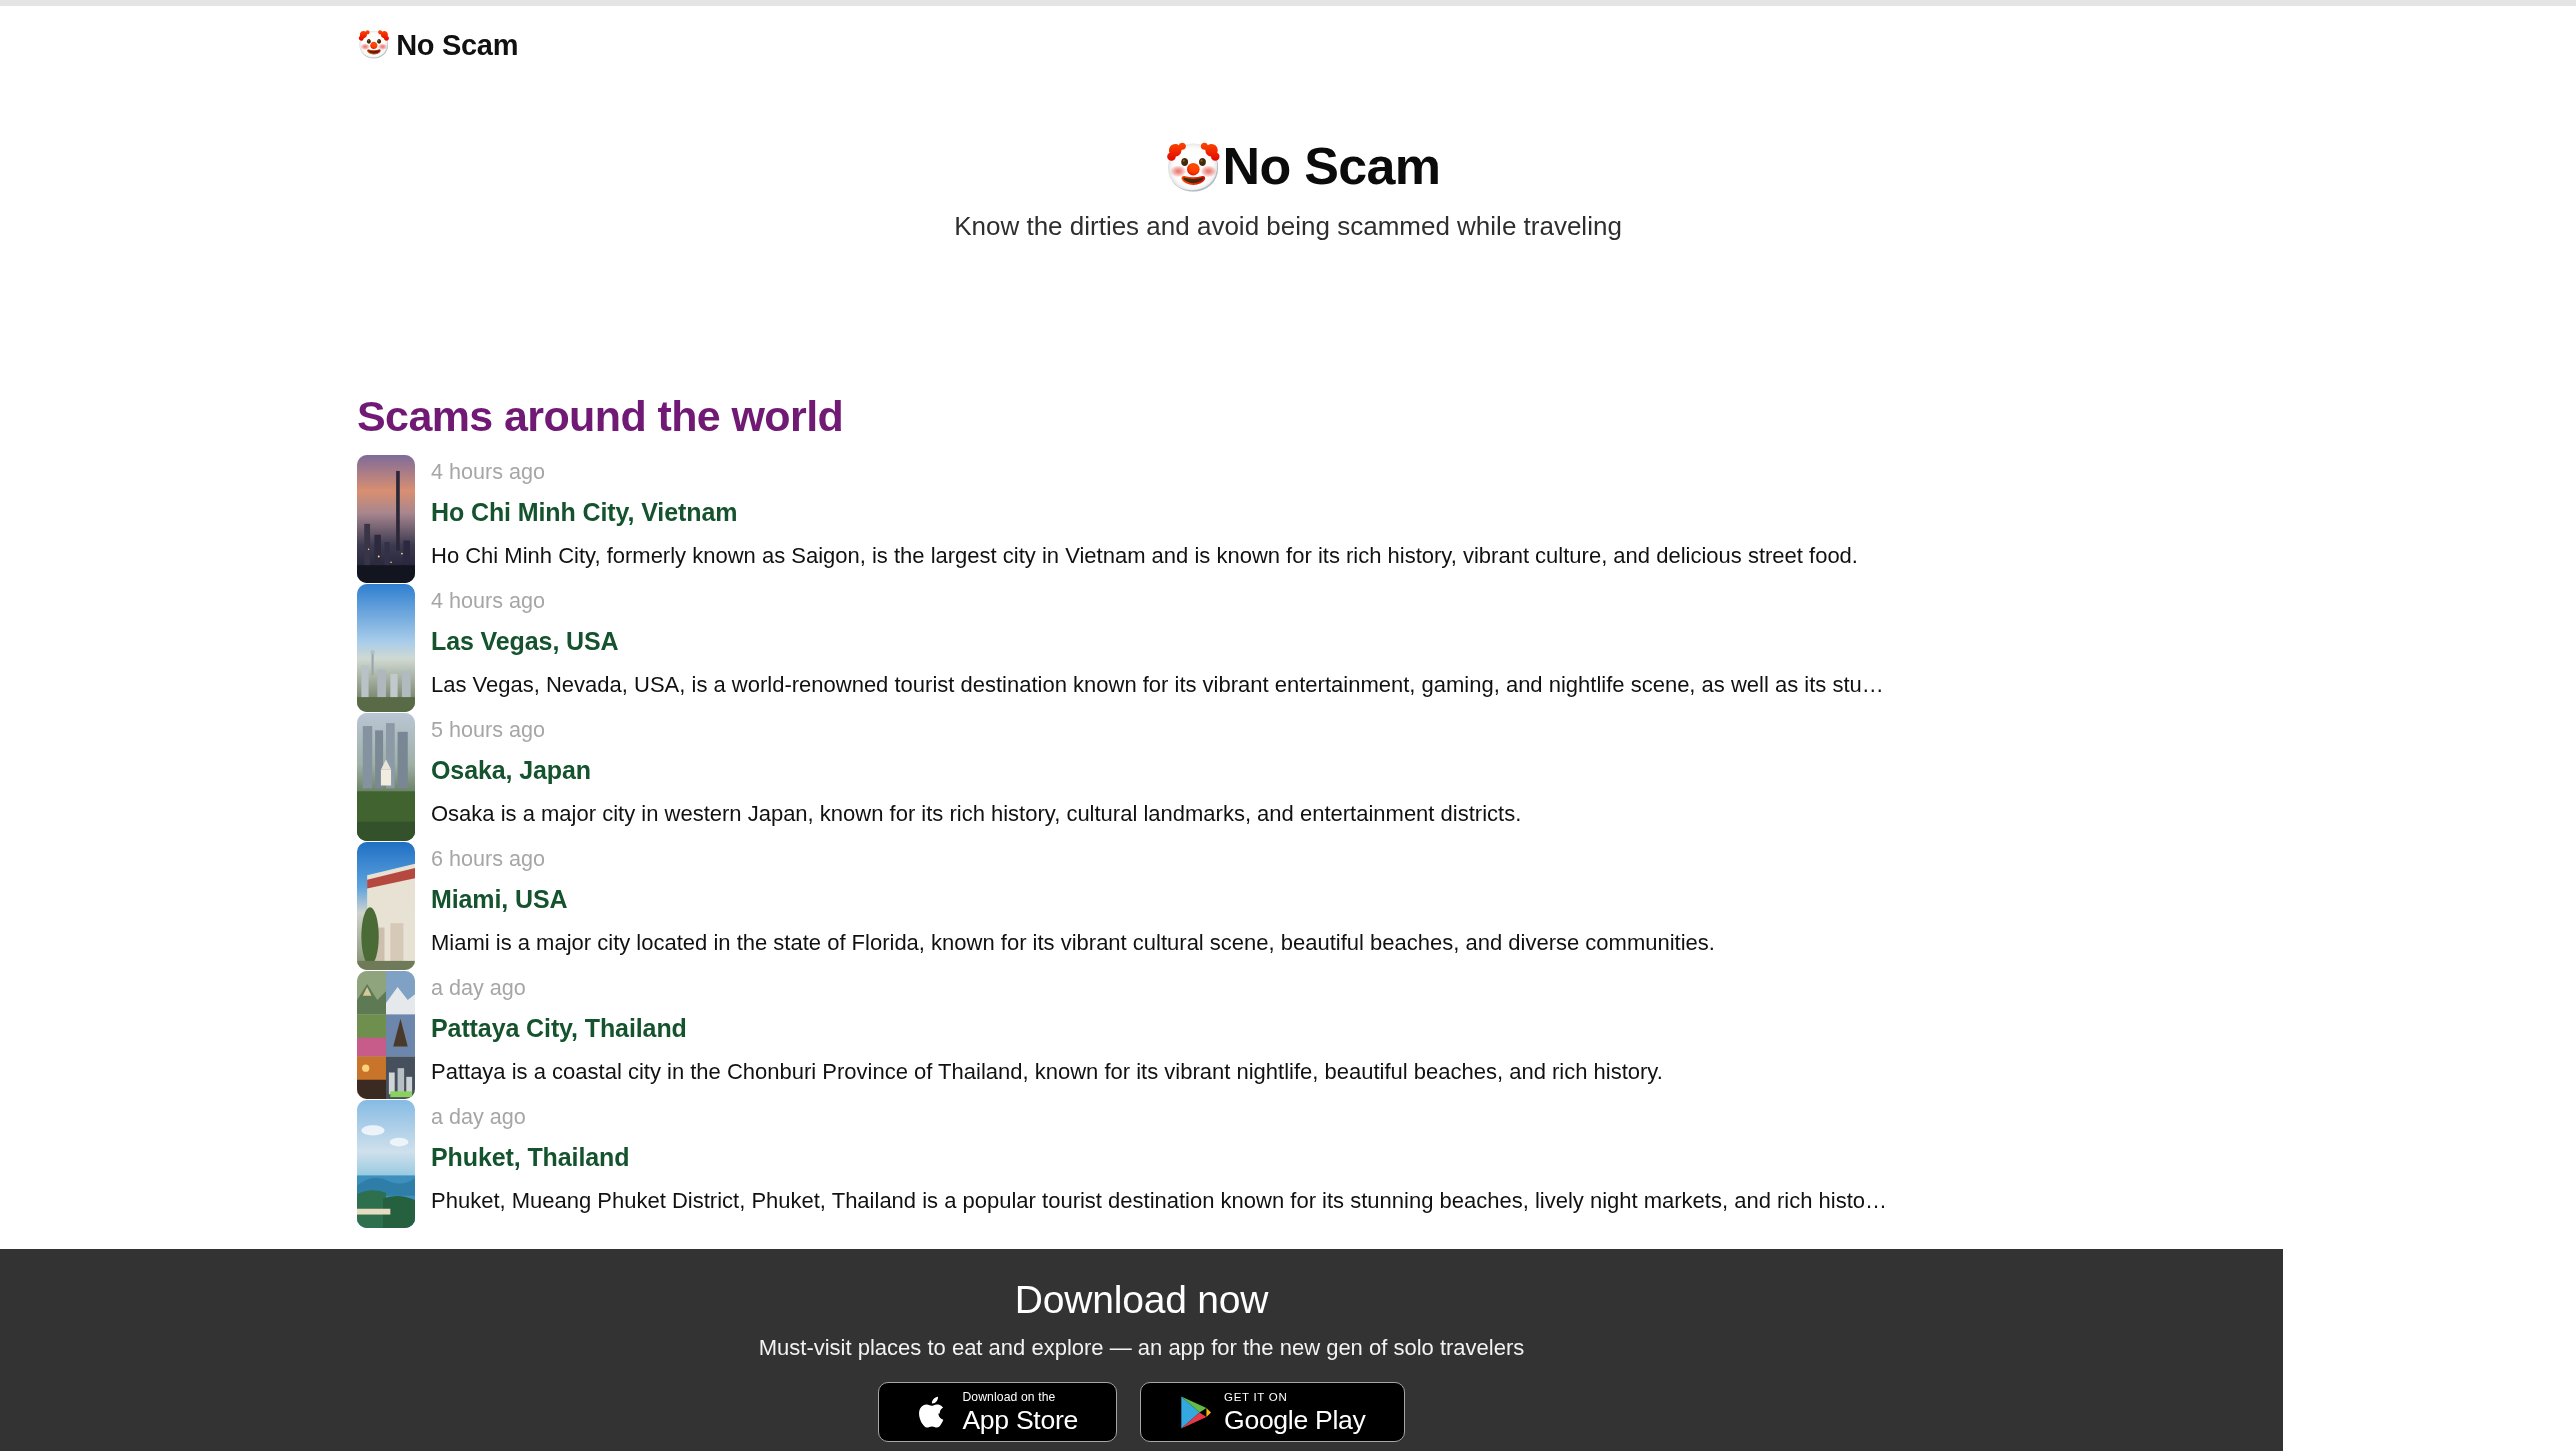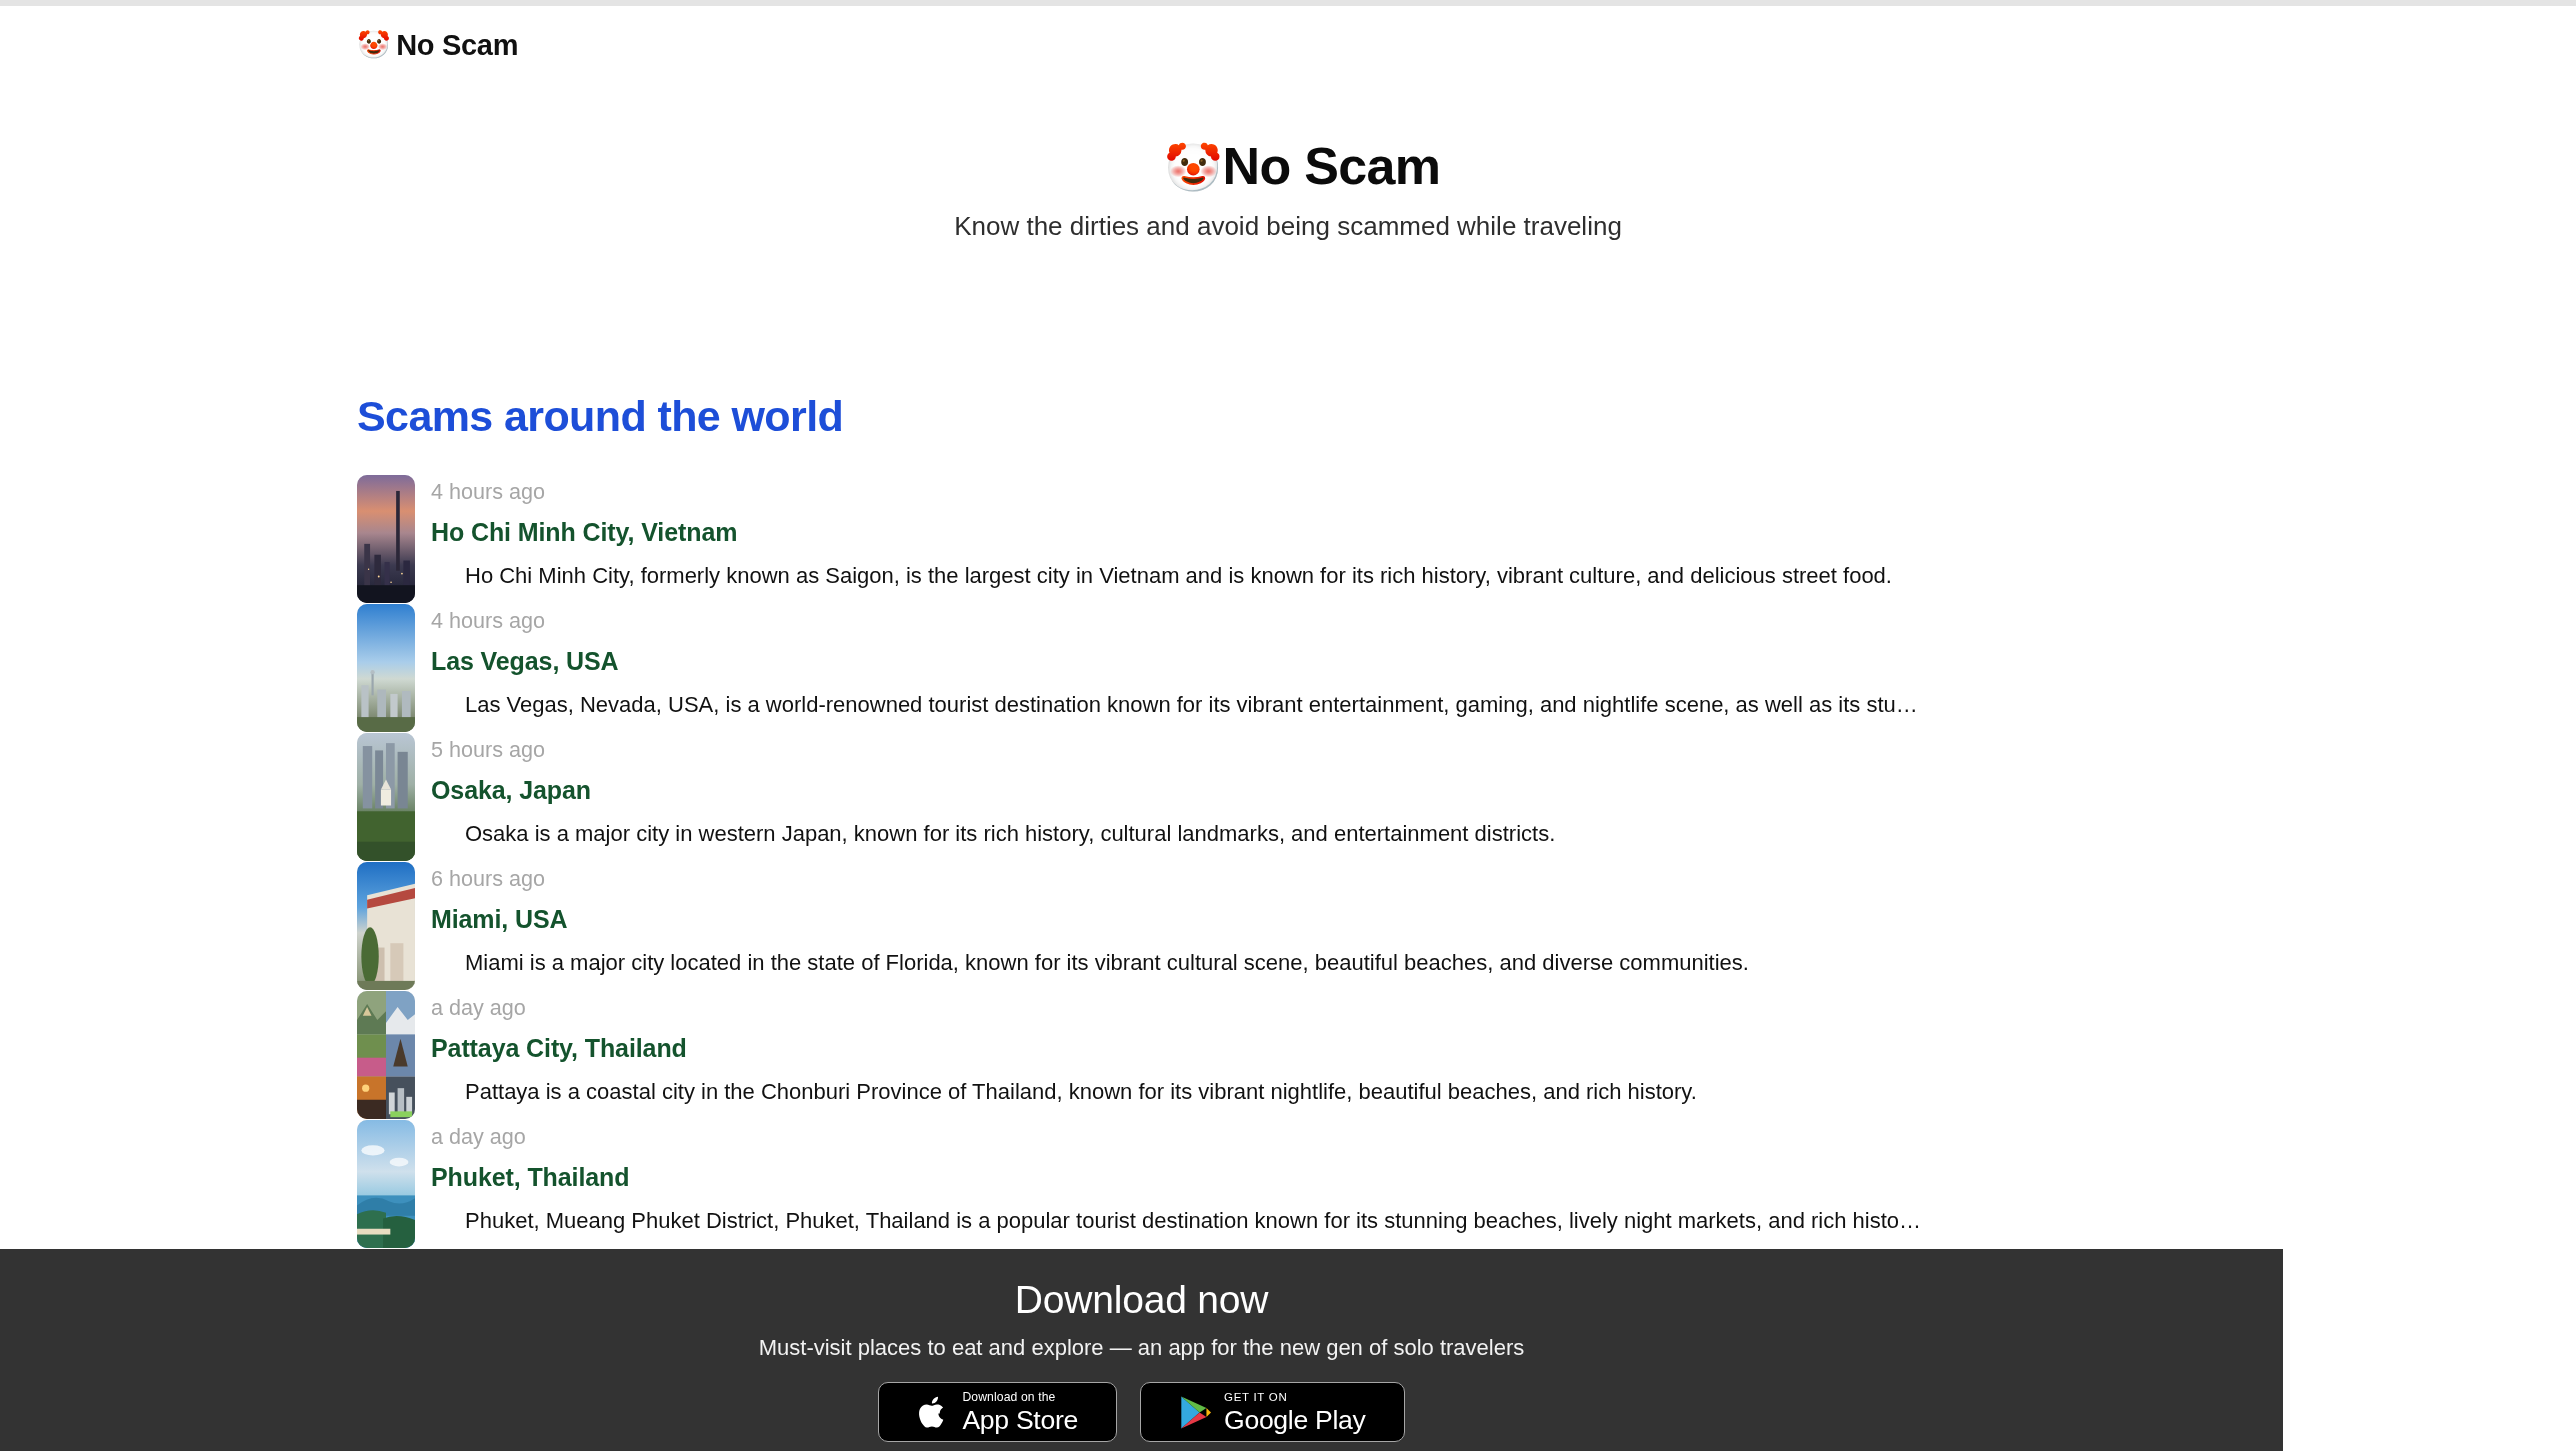"Scams around the world" .section-title { color: #1d4ed8 -> #701a75; margin-bottom: 34px -> 14px }
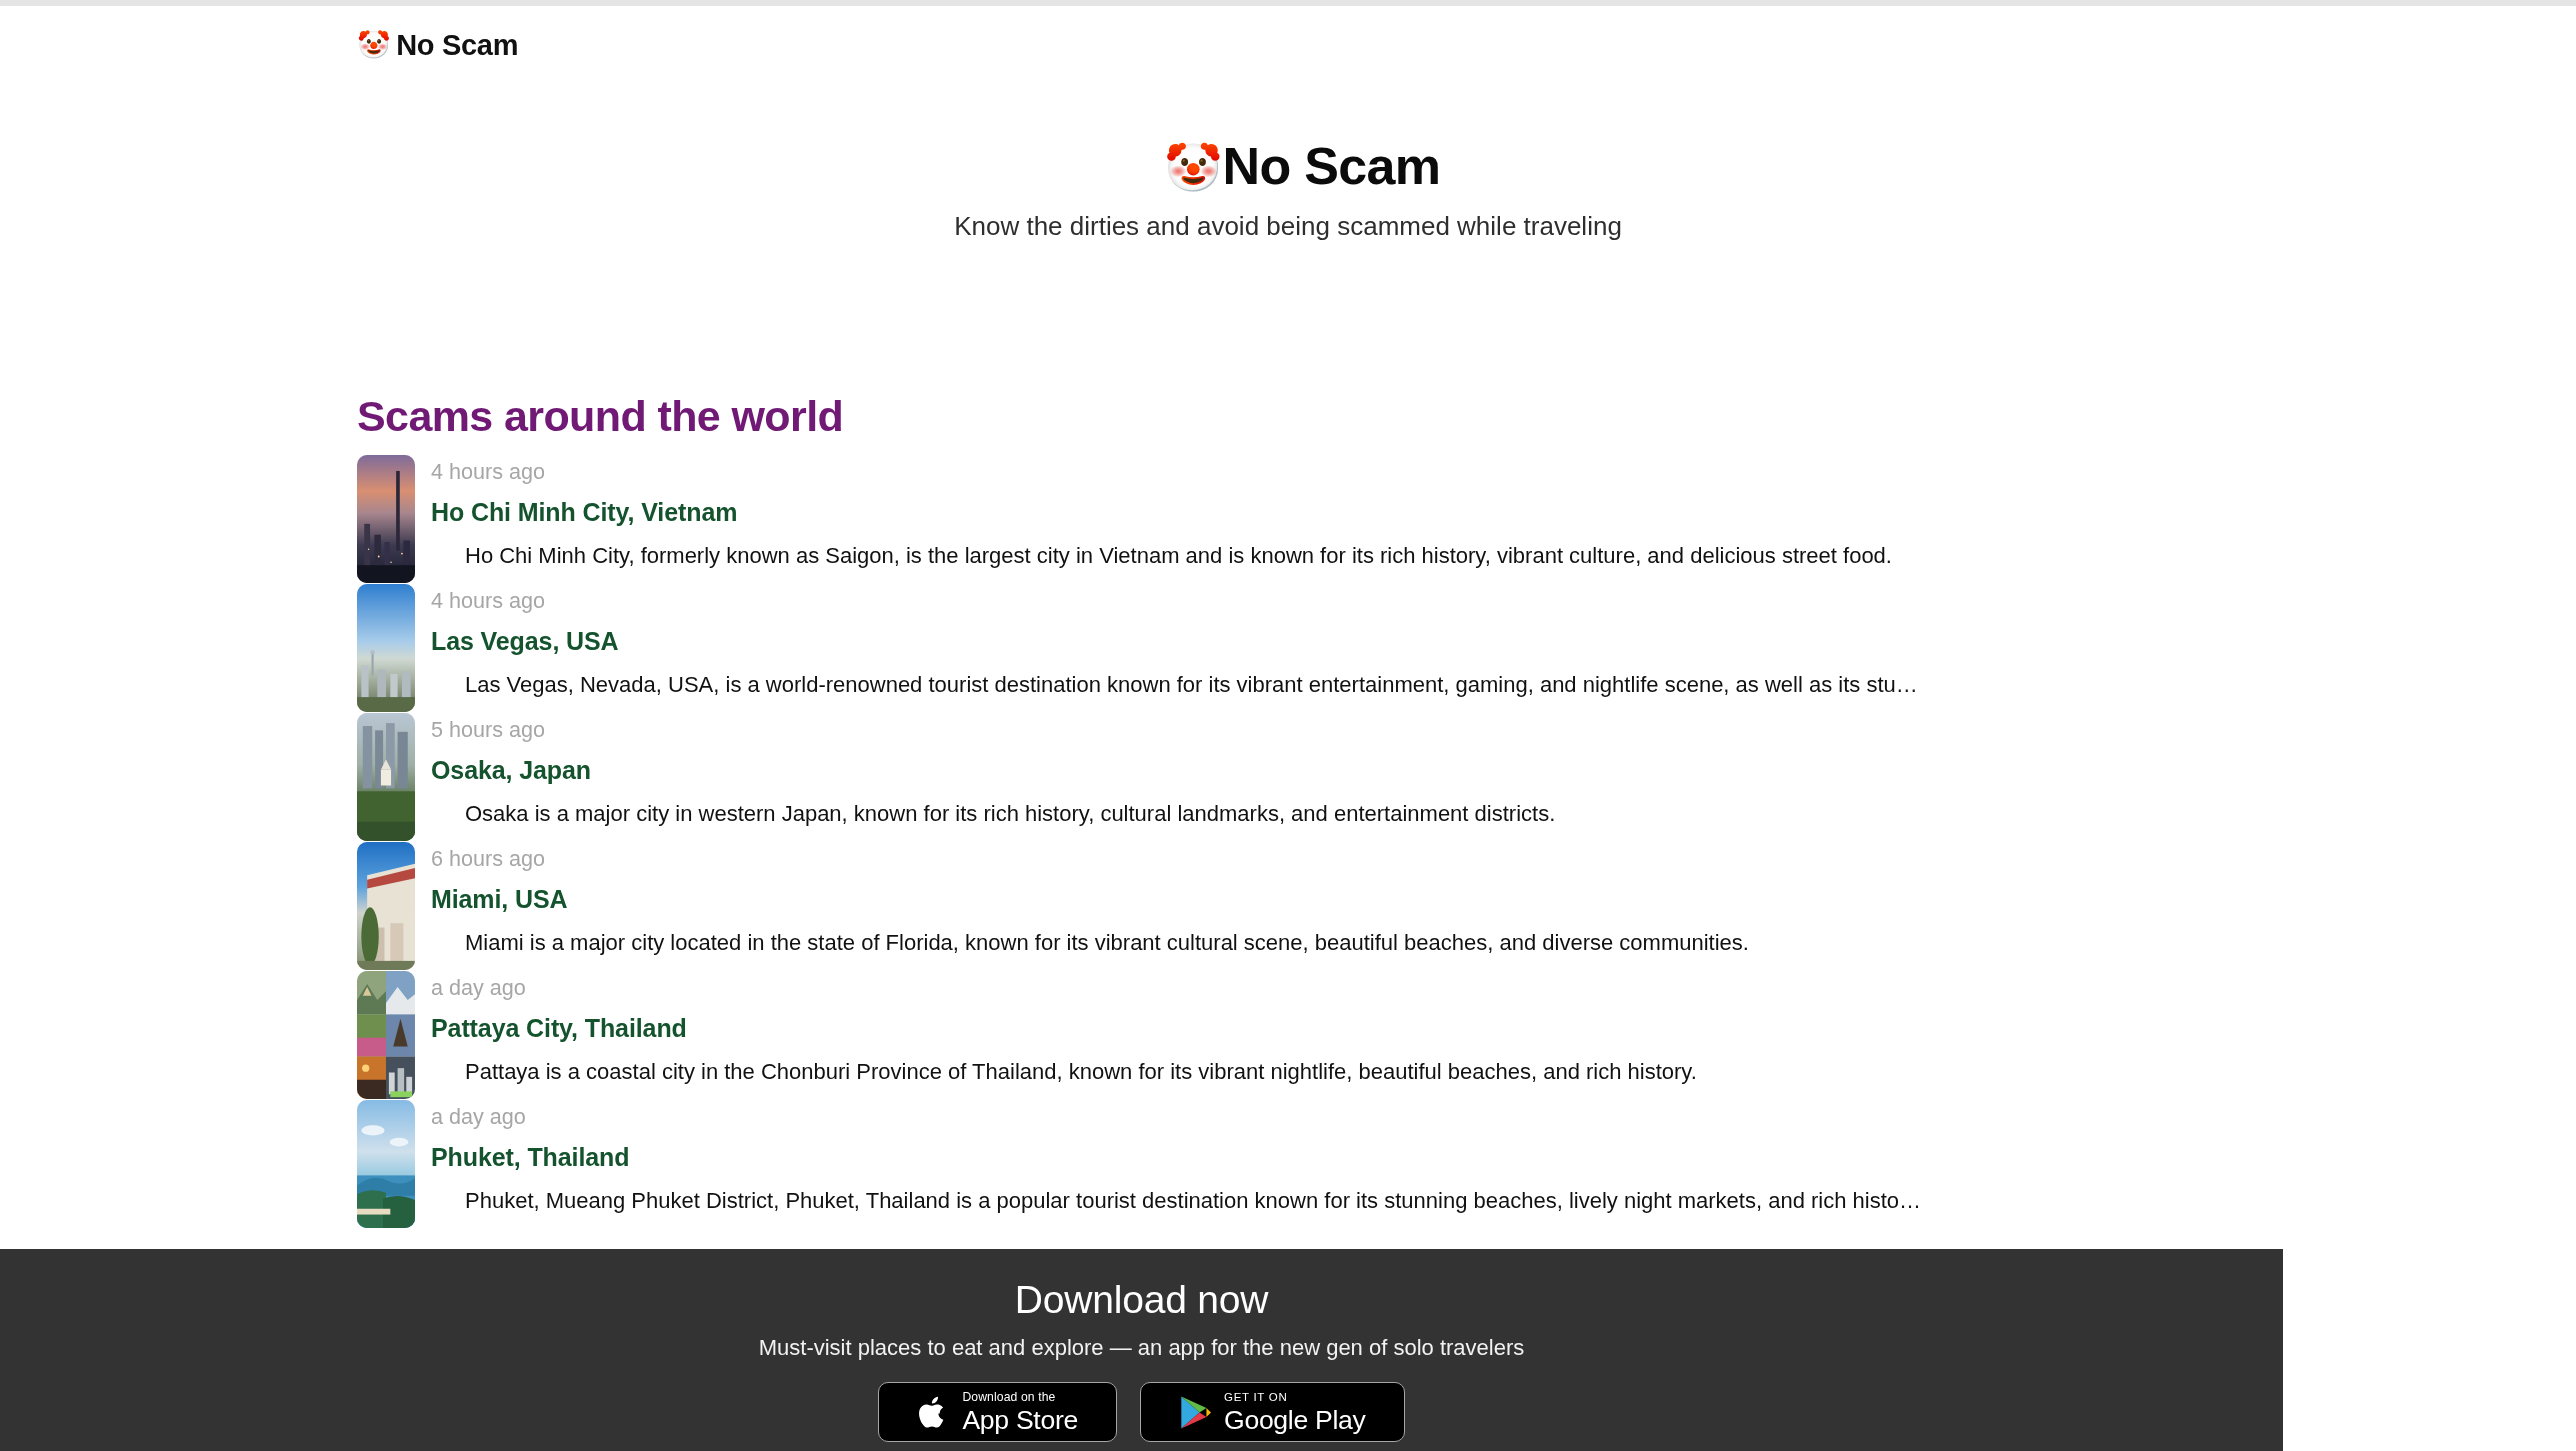"Ho Chi Minh City, formerly" .item-desc { margin-left: 34px -> none }
